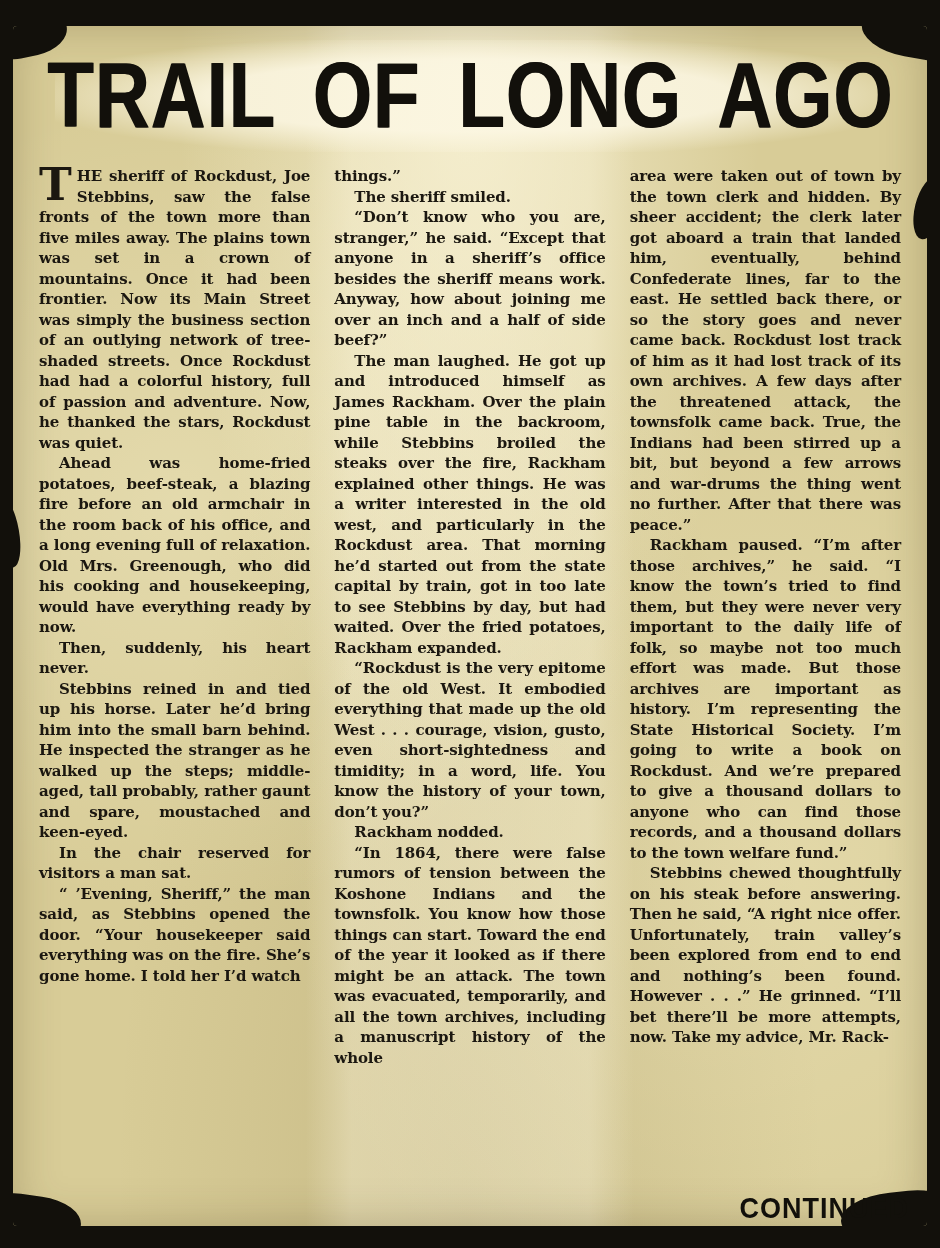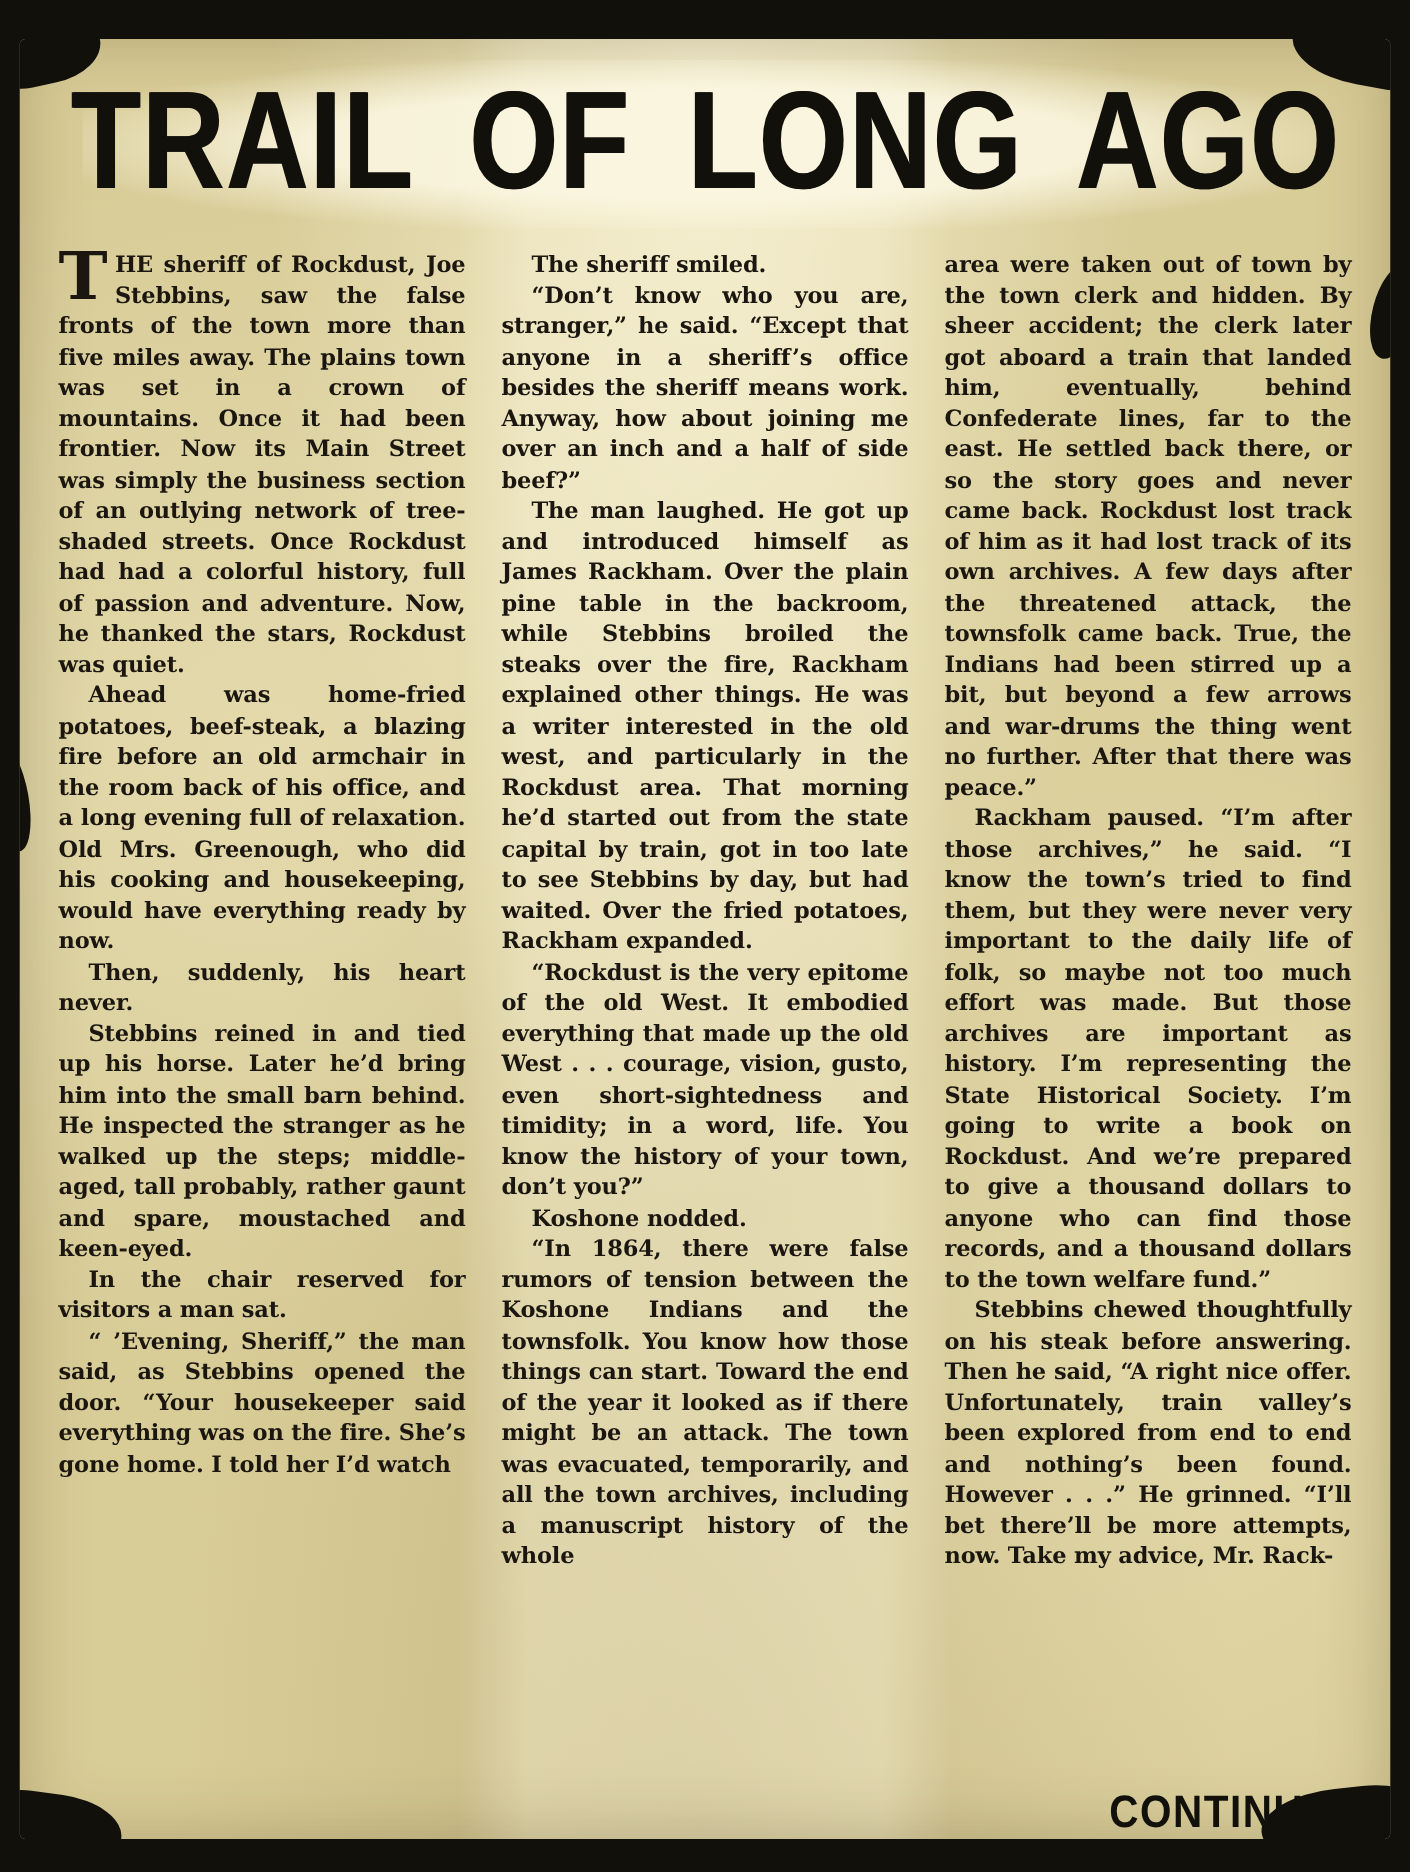"things.”" p.para { html: none -> <p>things.”</p> }
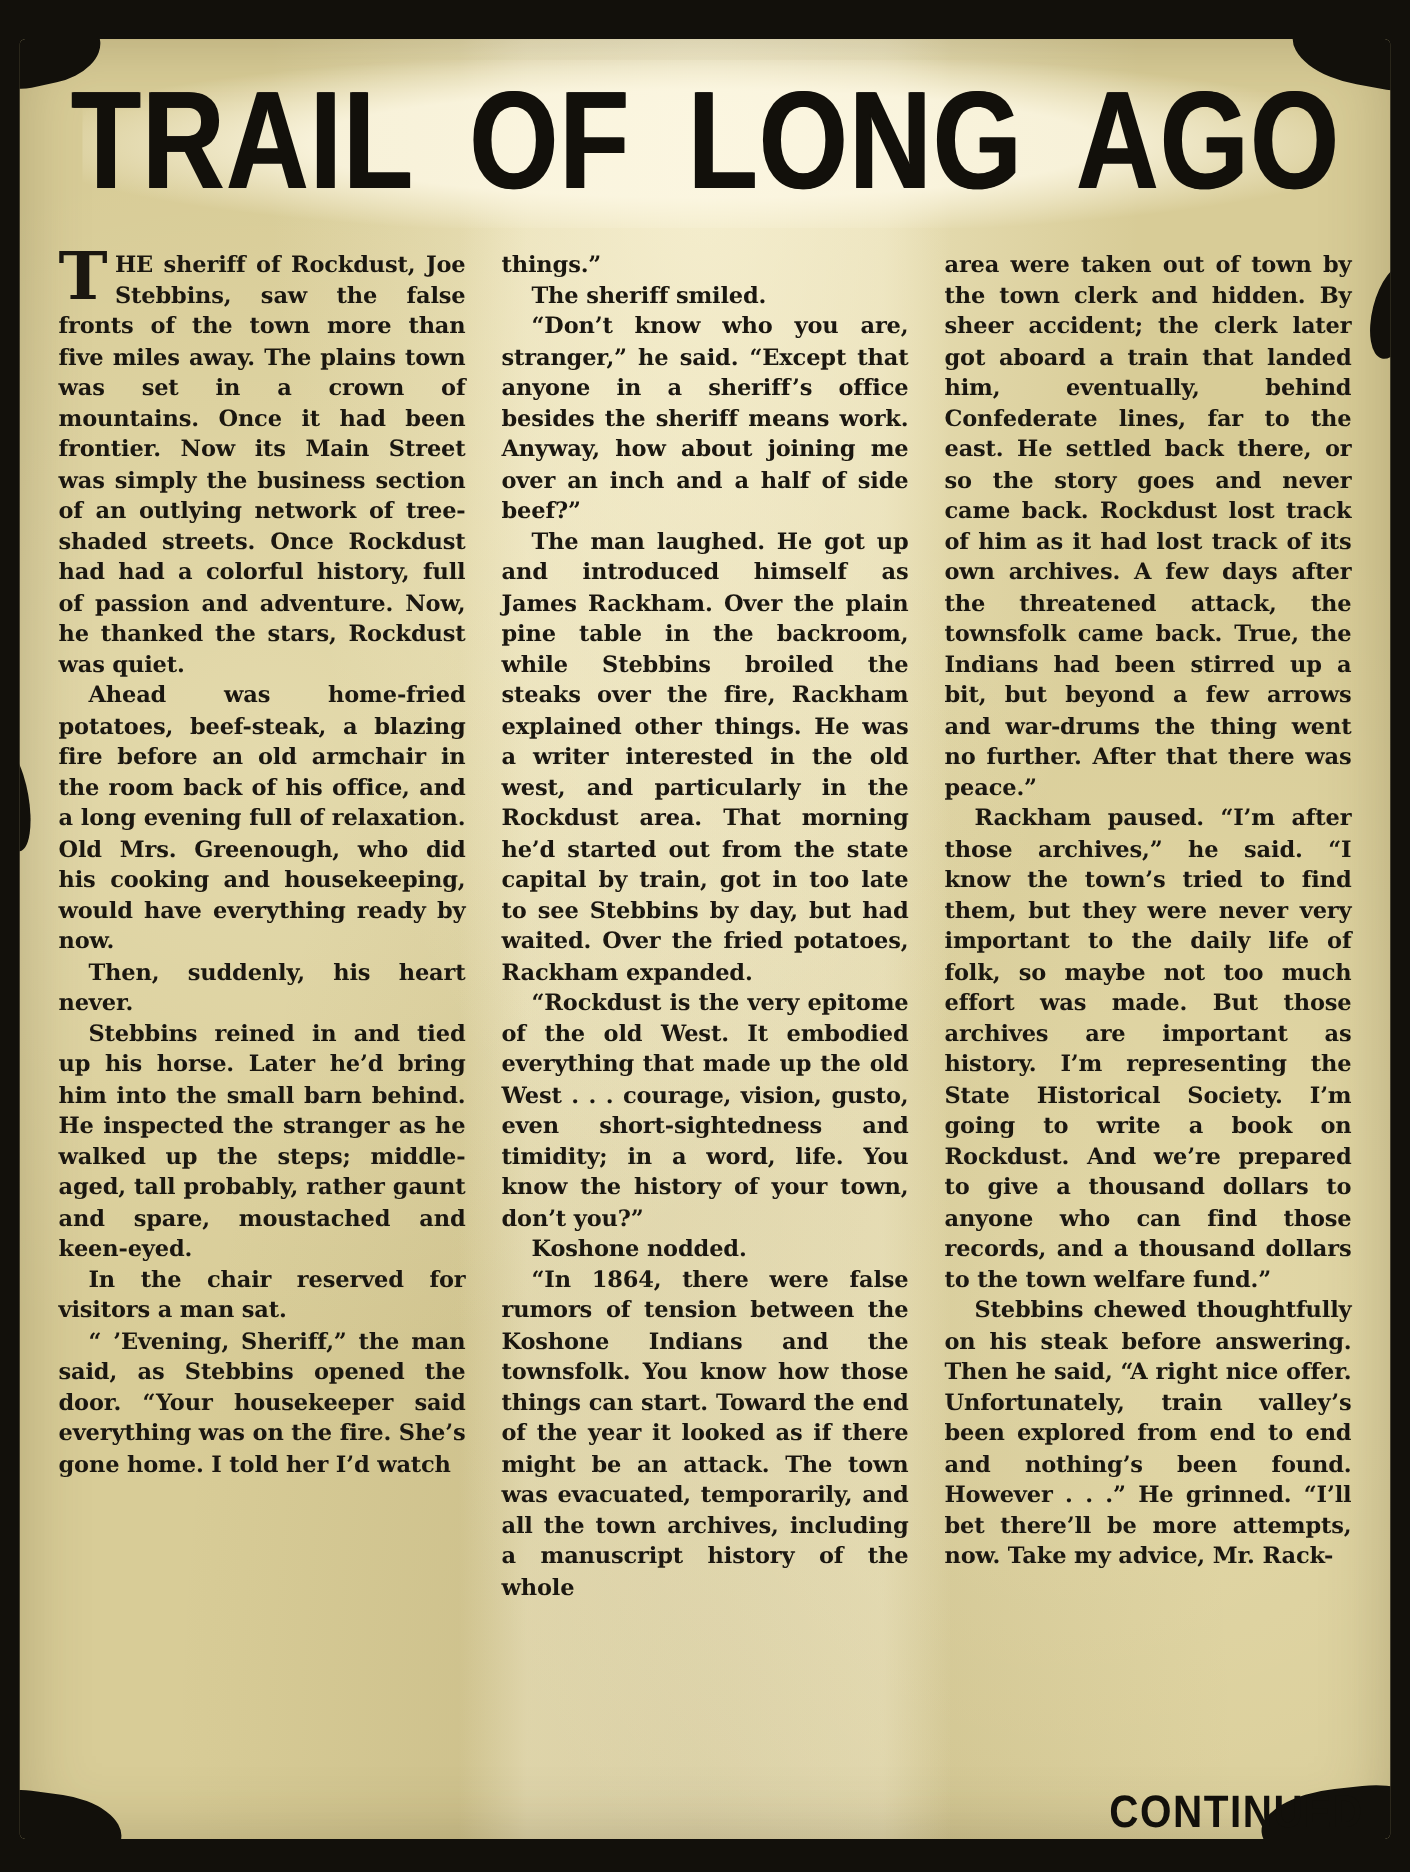"Koshone nodded." p.para { text: Koshone -> Rackham }
